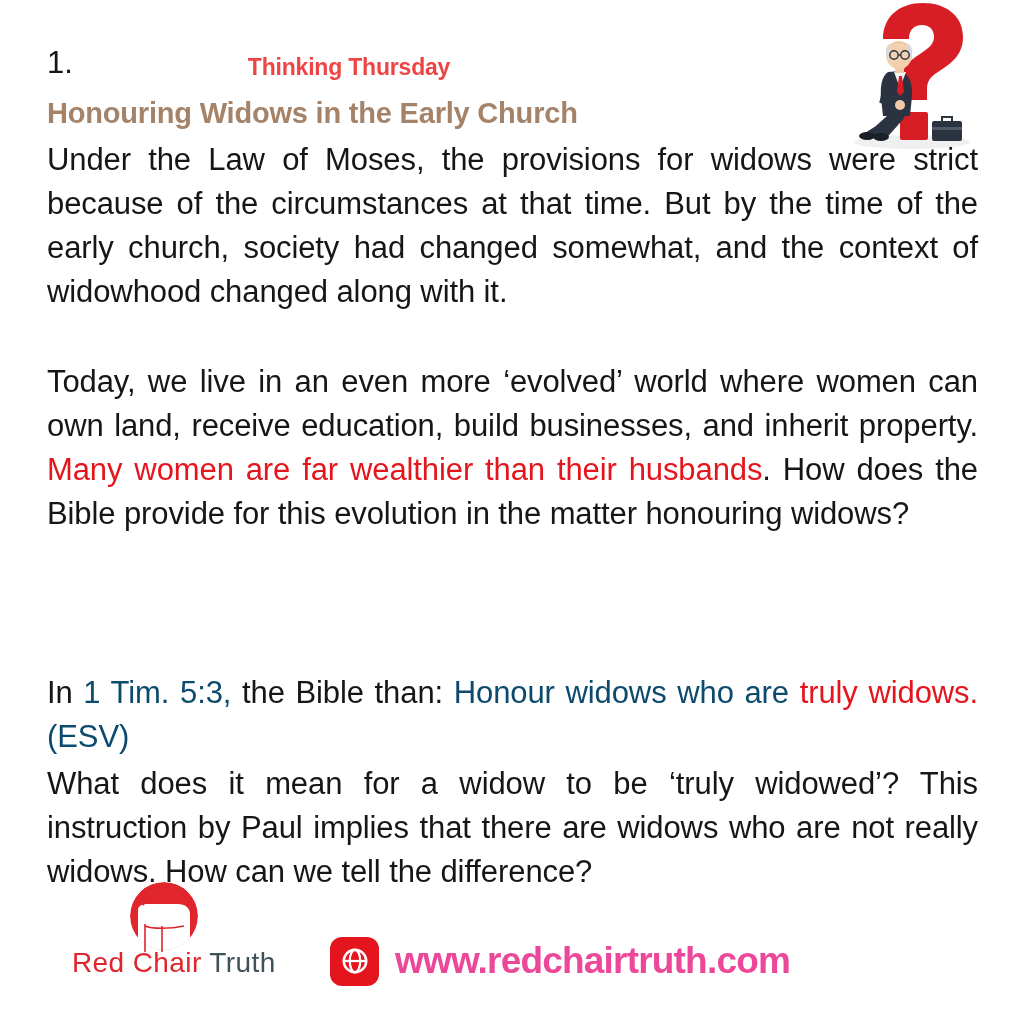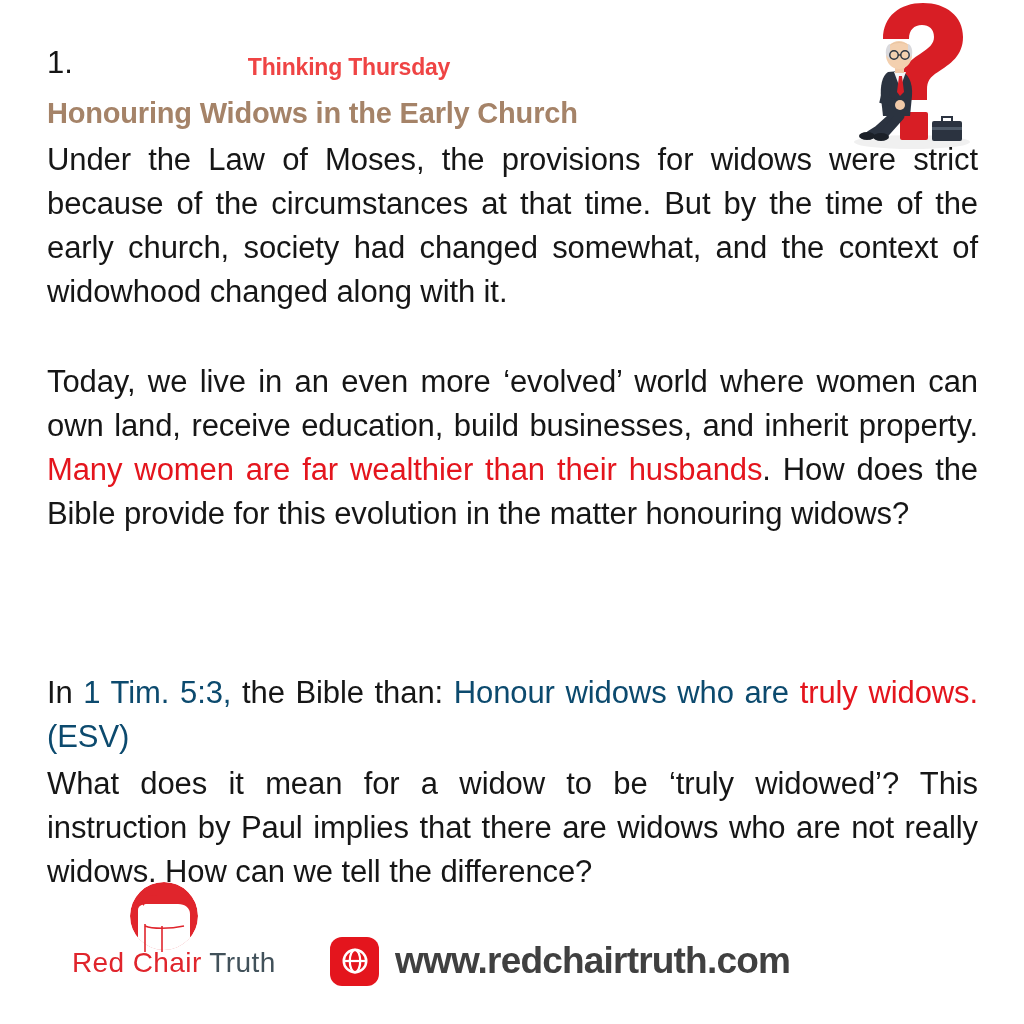"www.redchairtruth.com" .website-url { color: #404040 -> #ec4899 }
